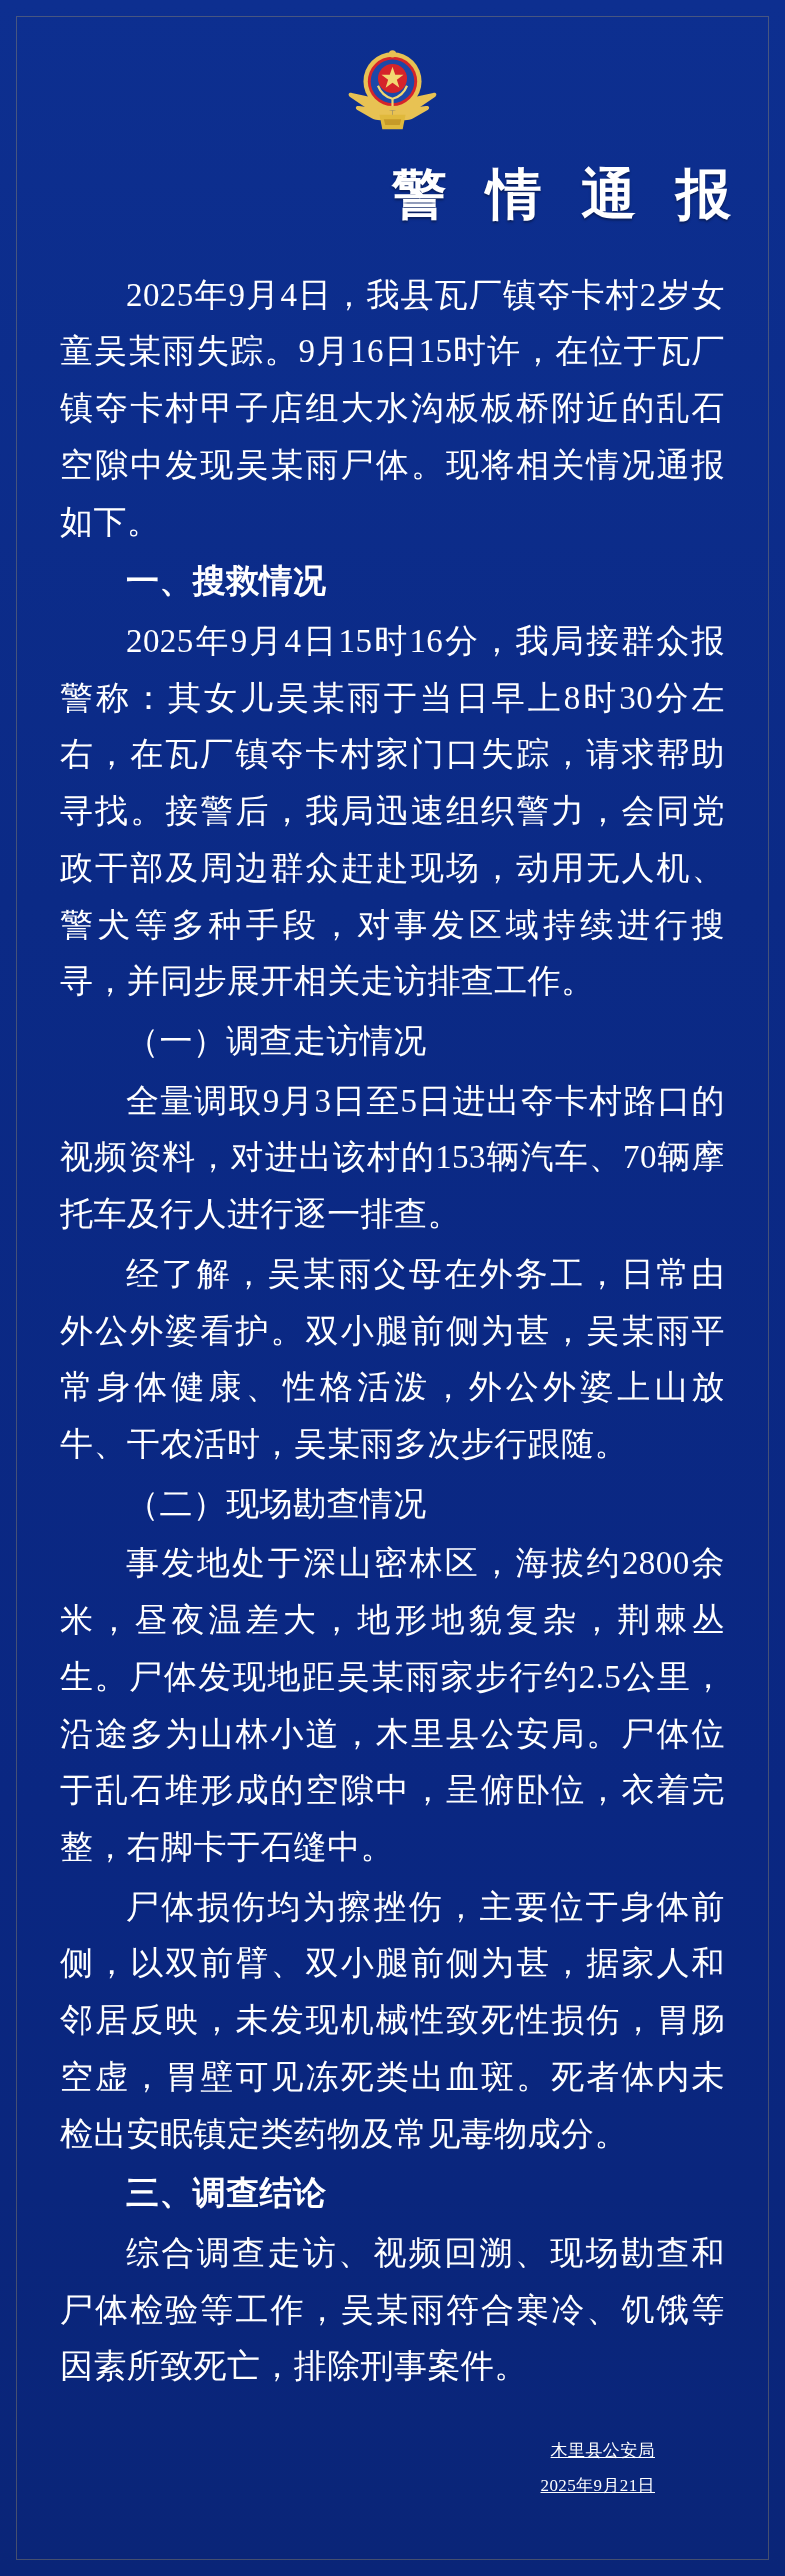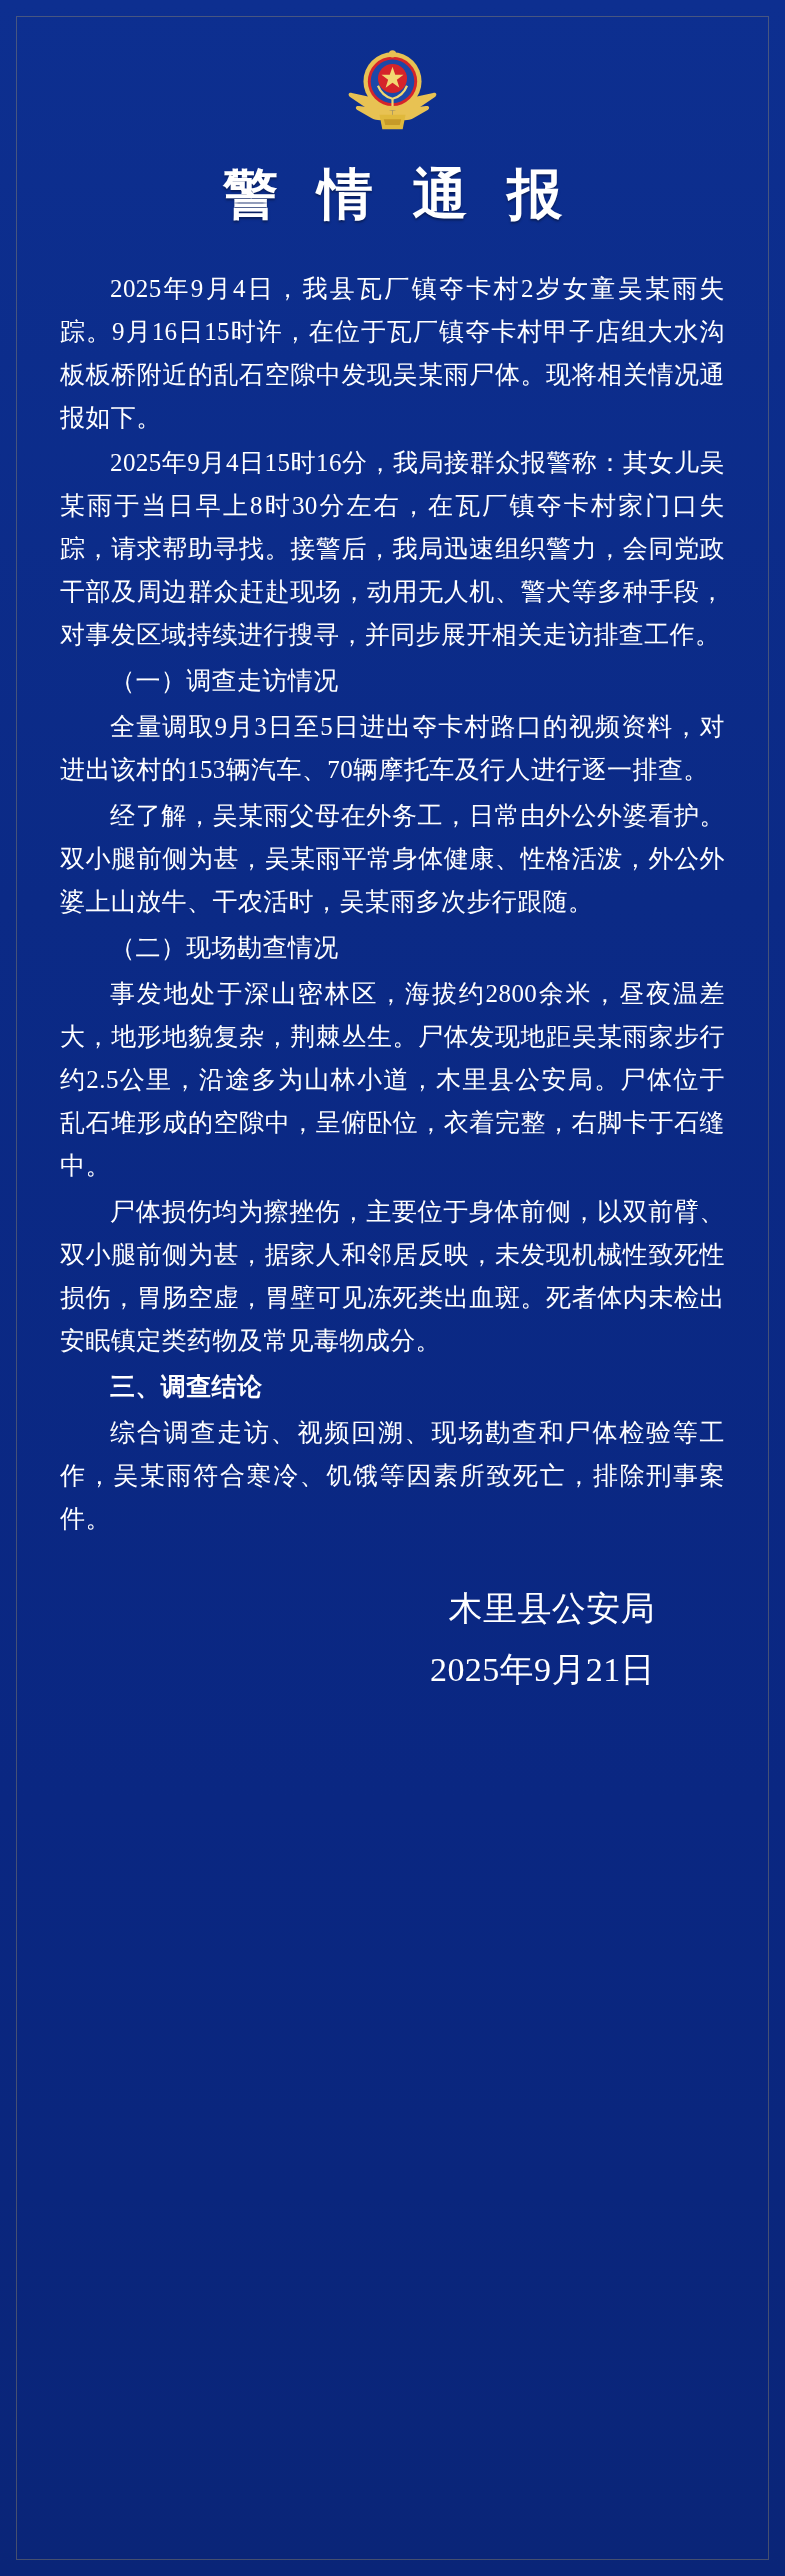"警 情 通 报" .title { text-align: center -> right }
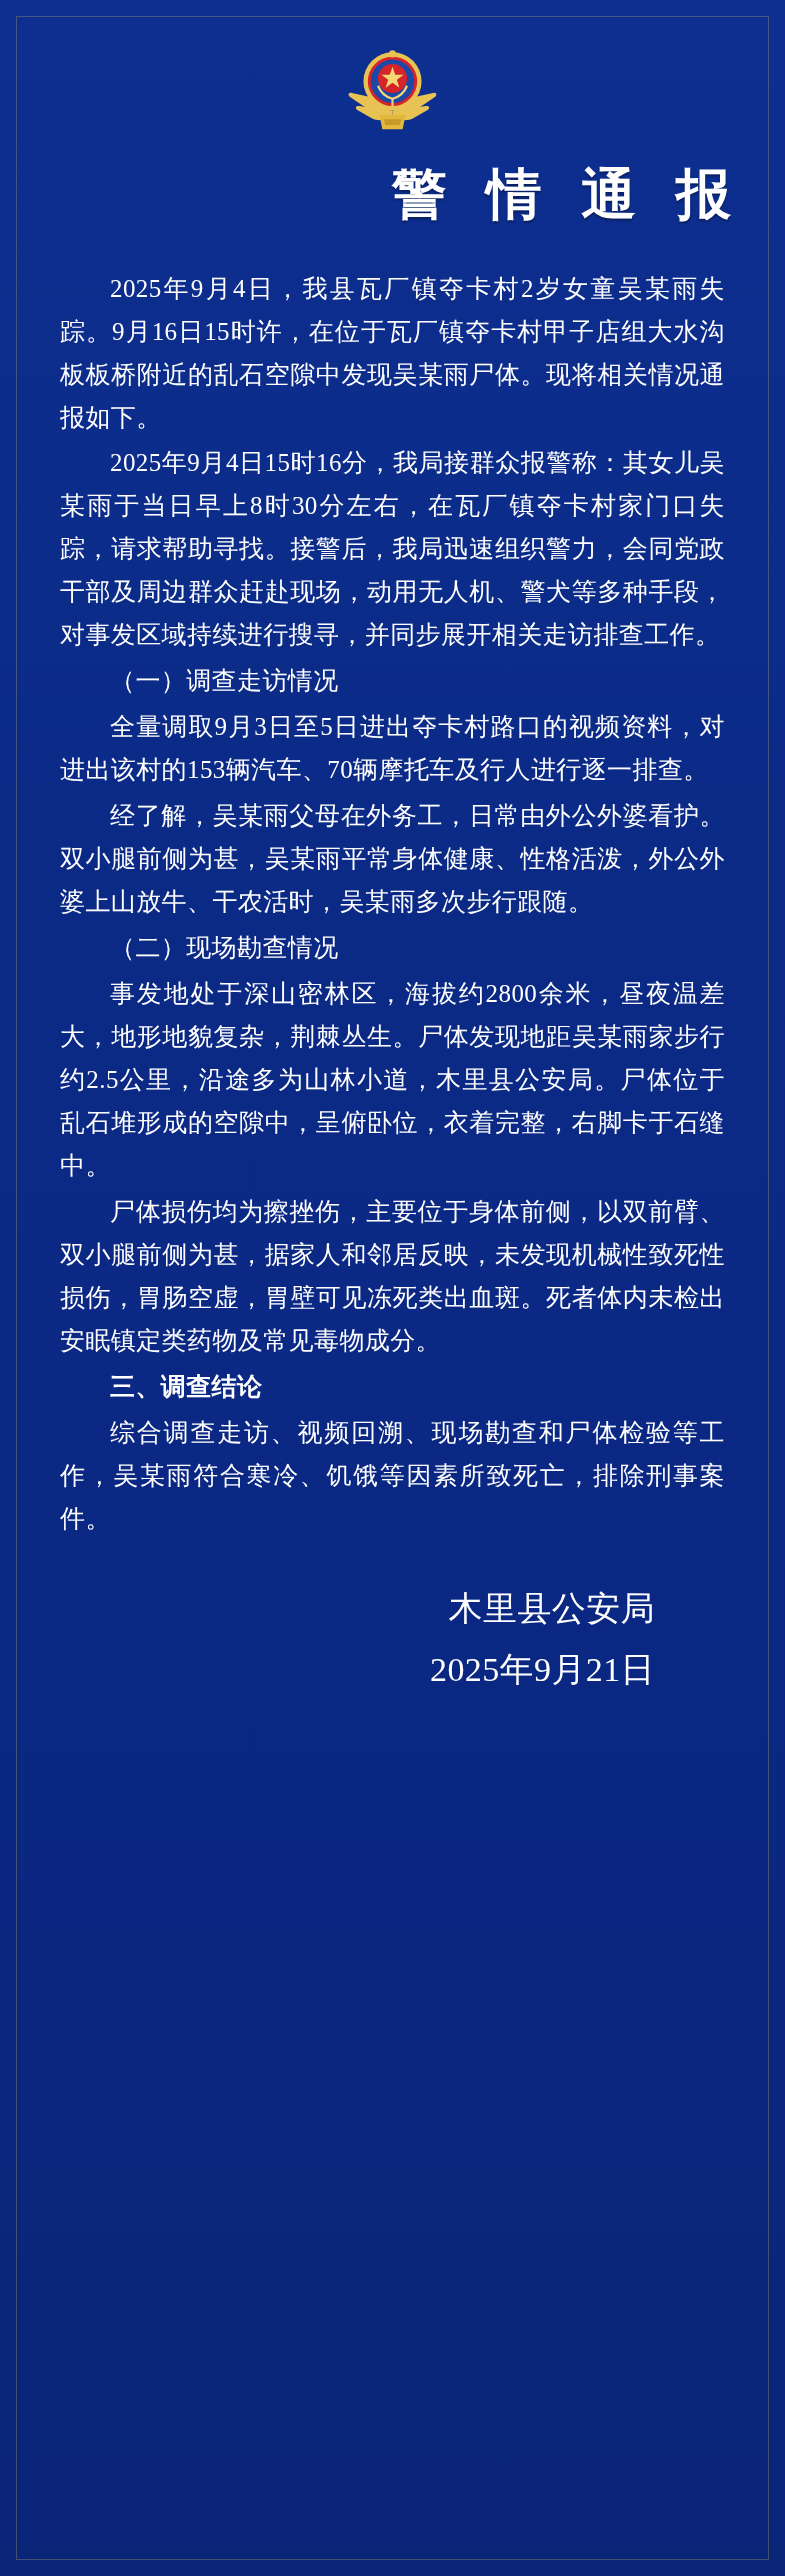"2025年9月4日，我县瓦厂镇夺卡村2岁女童吴某雨失踪。9月16日15时许，在位" p { font-size: 25px -> 33px }
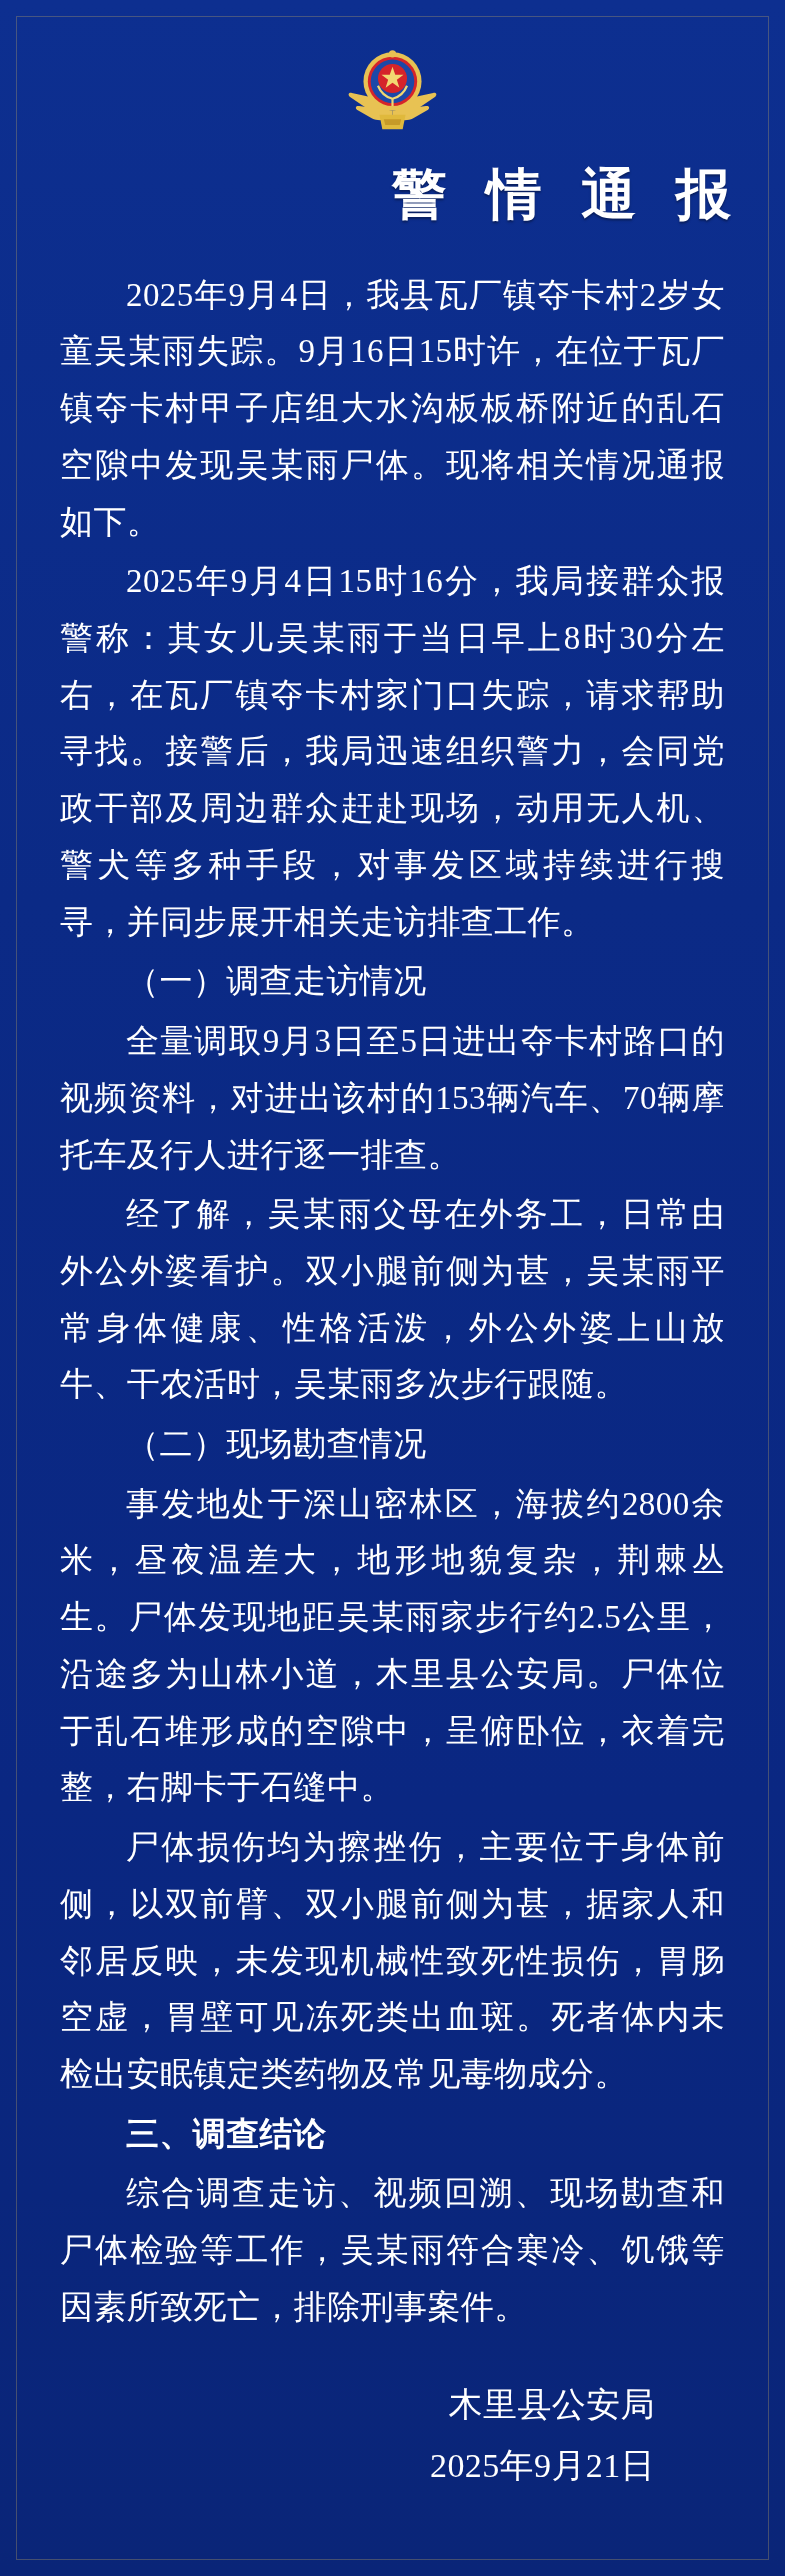"一、搜救情况" p.heading { html: none -> <p>一、搜救情况</p> }
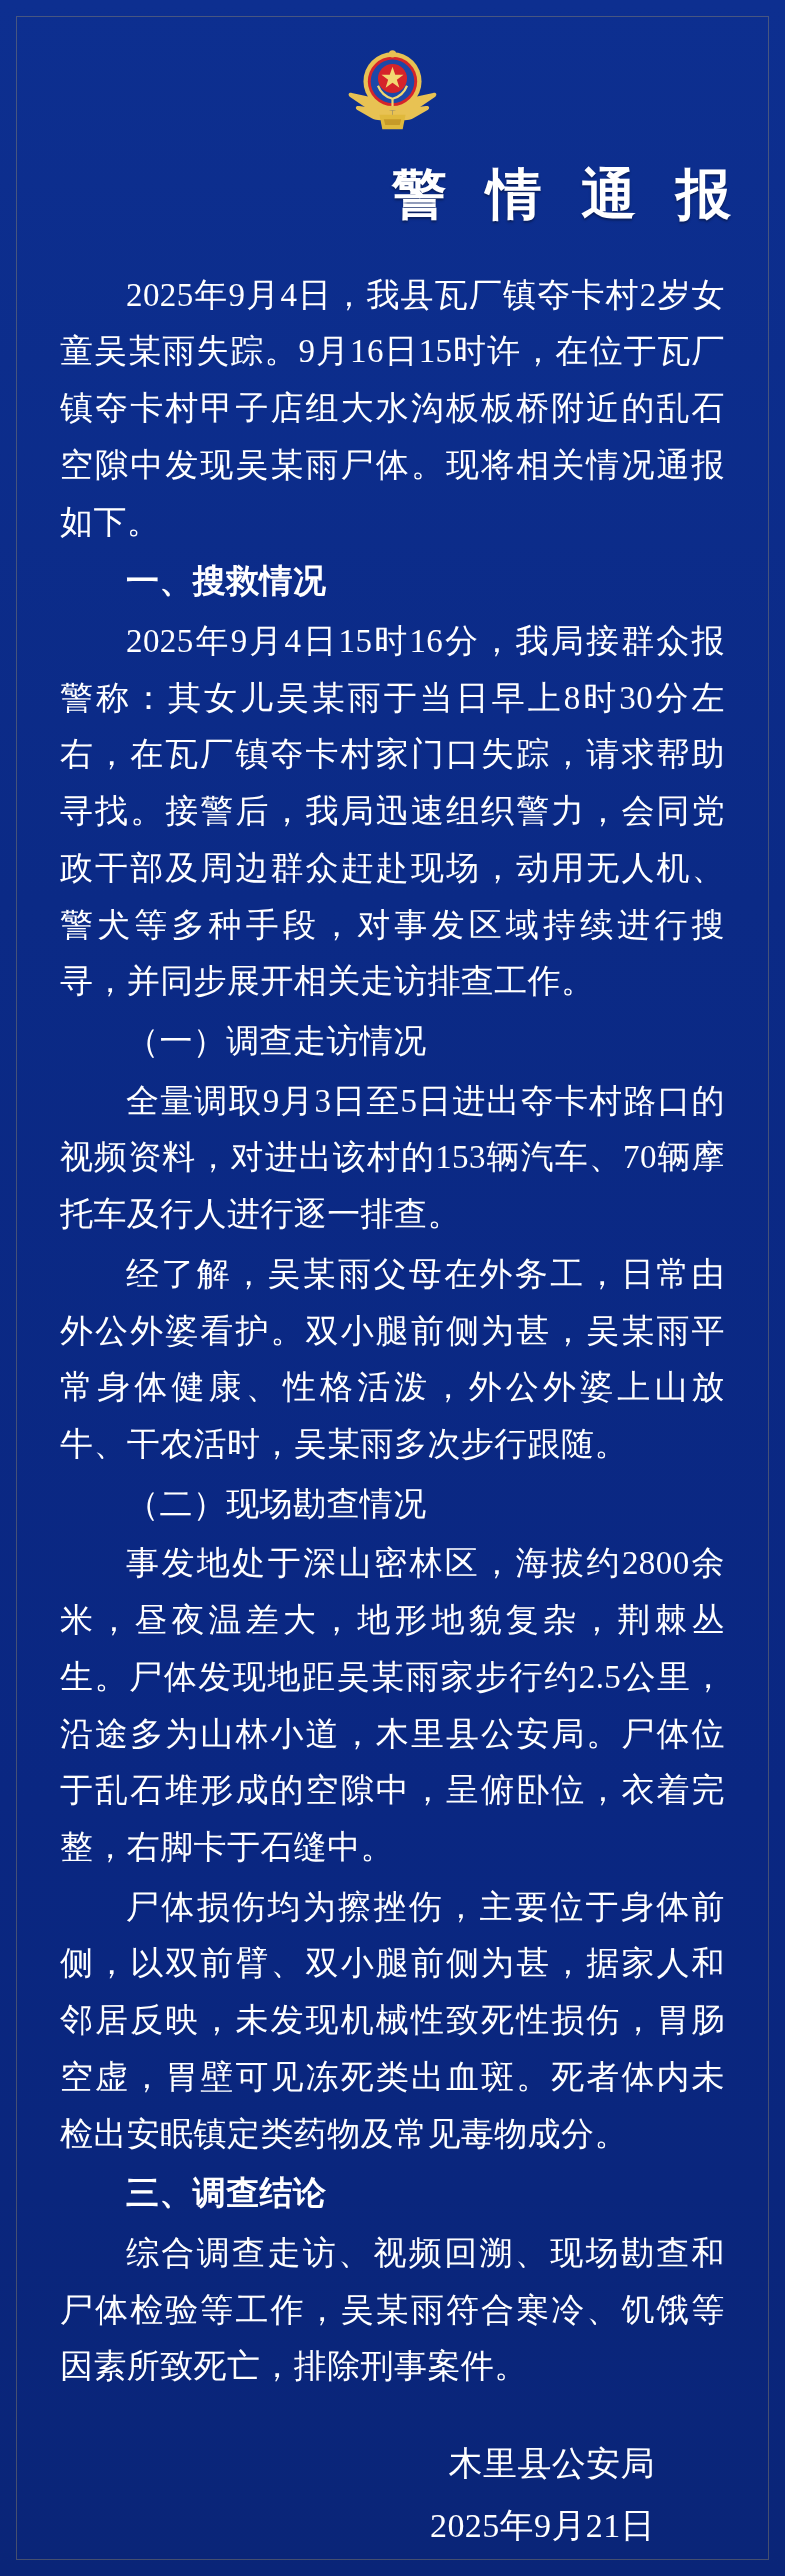"木里县公安局" .sign p { font-size: 34px -> 17px; text-decoration: none -> underline }
